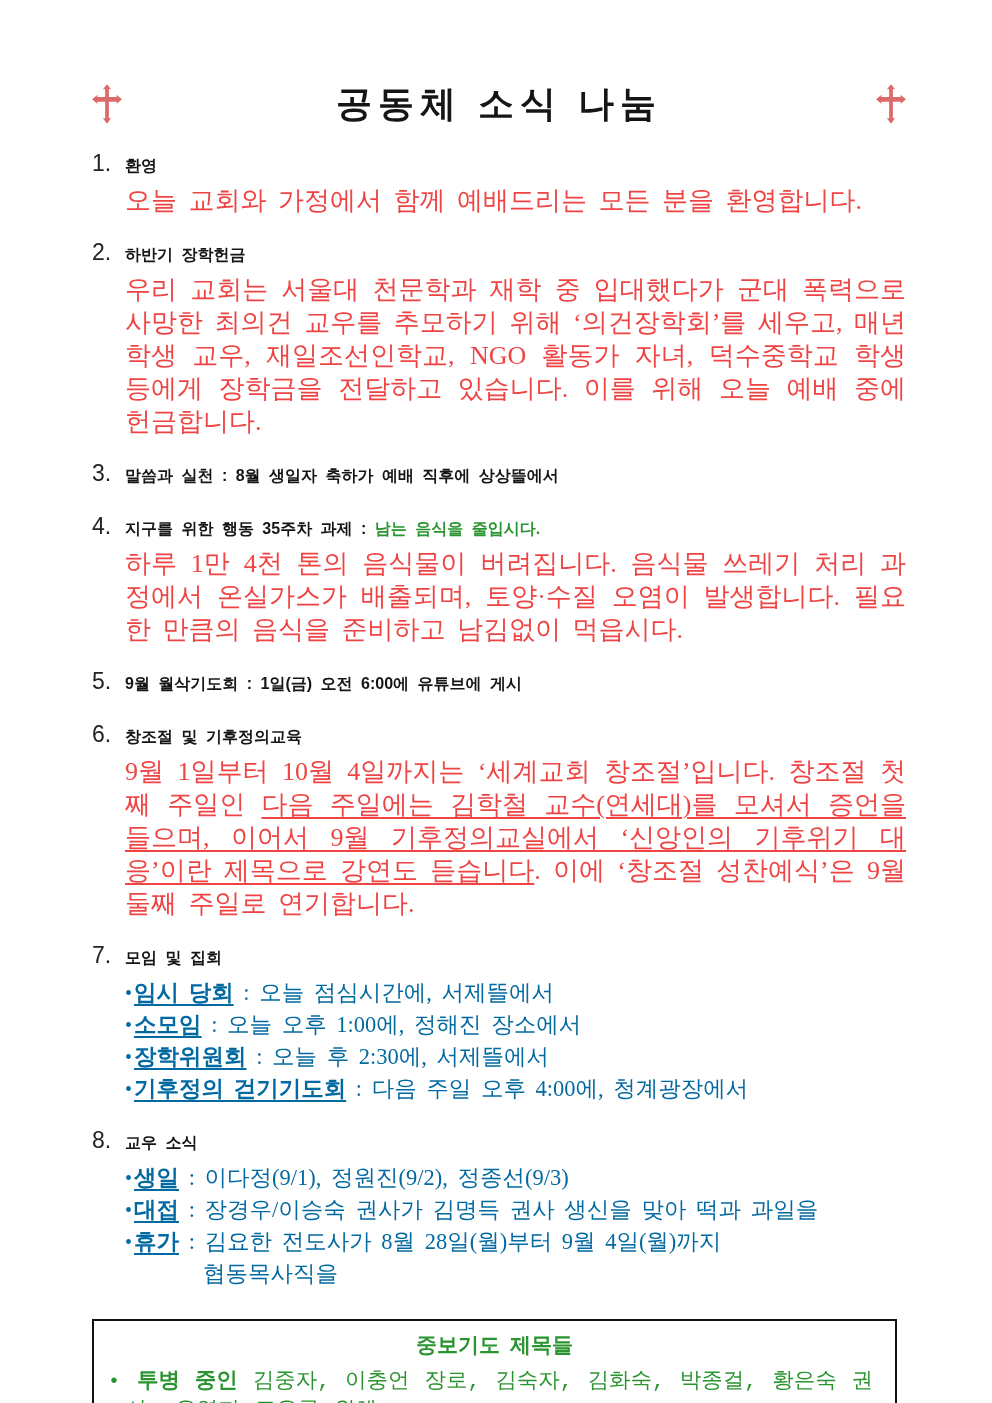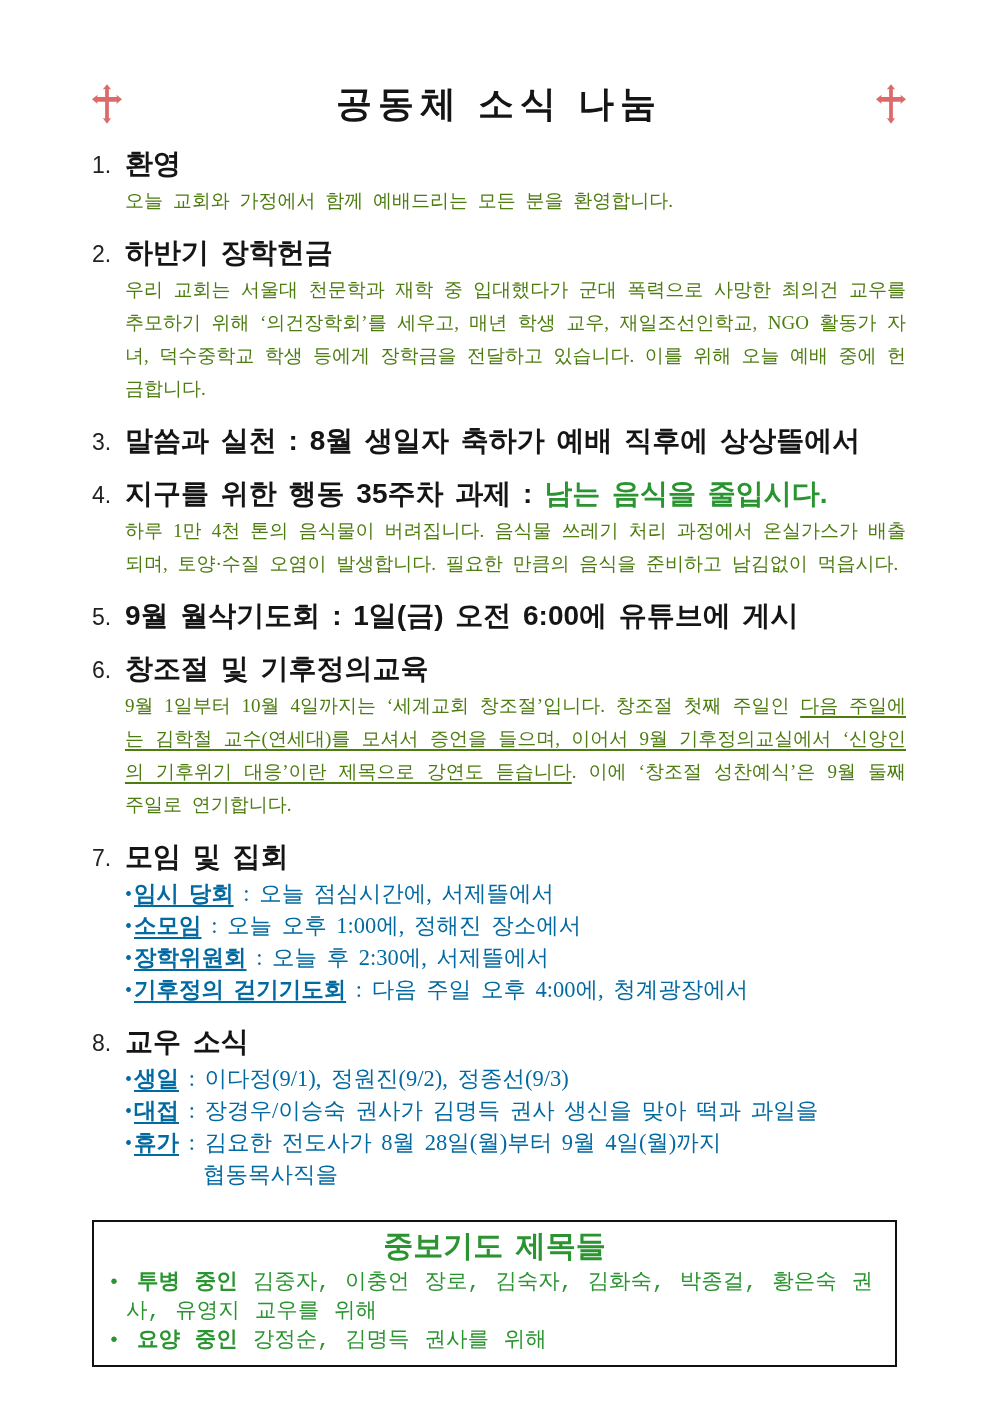"환영" .sec-heading { font-size: 28px -> 16px }
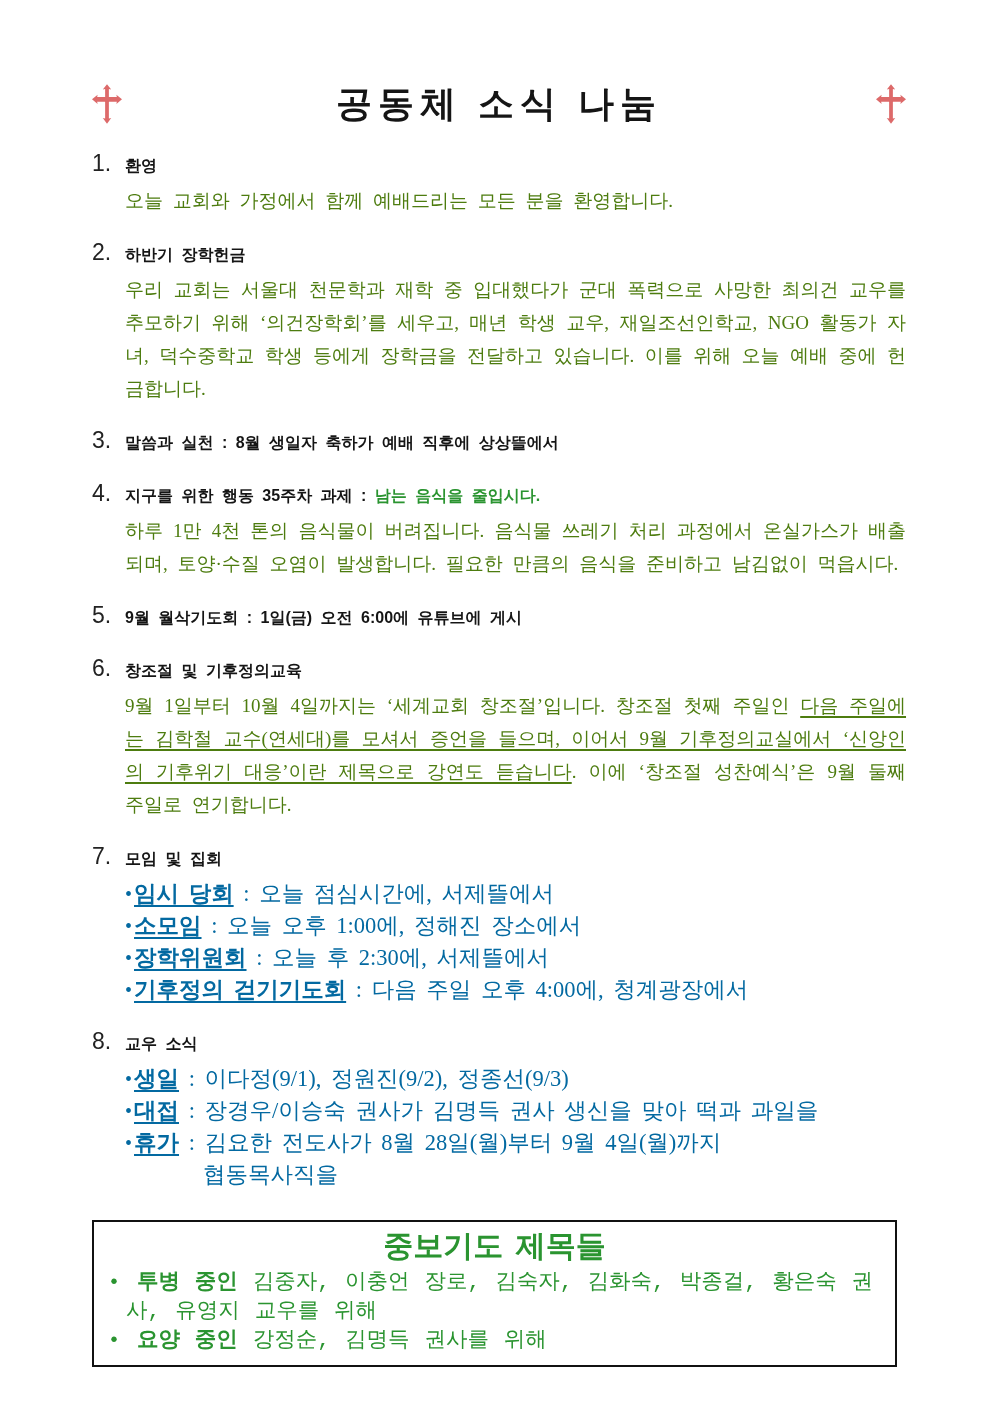"오늘 교회와 가정에서 함께 예배드리는" .sec-body { color: #4d7c0f -> #ef4444; font-size: 19px -> 26px }
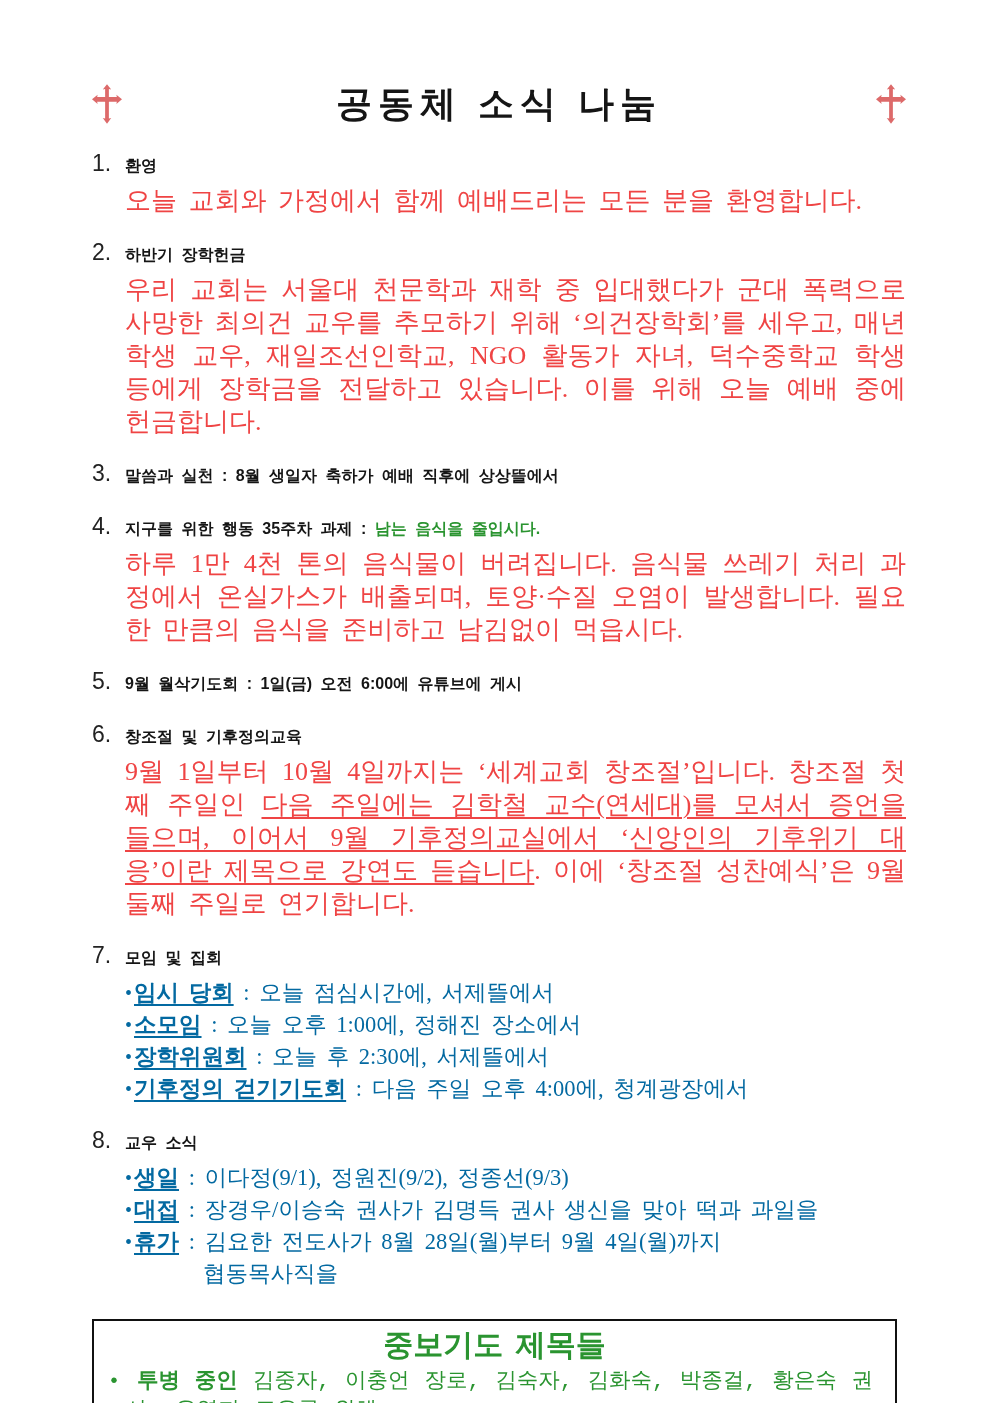"중보기도 제목들" .prayer-title { font-size: 30px -> 21px }
